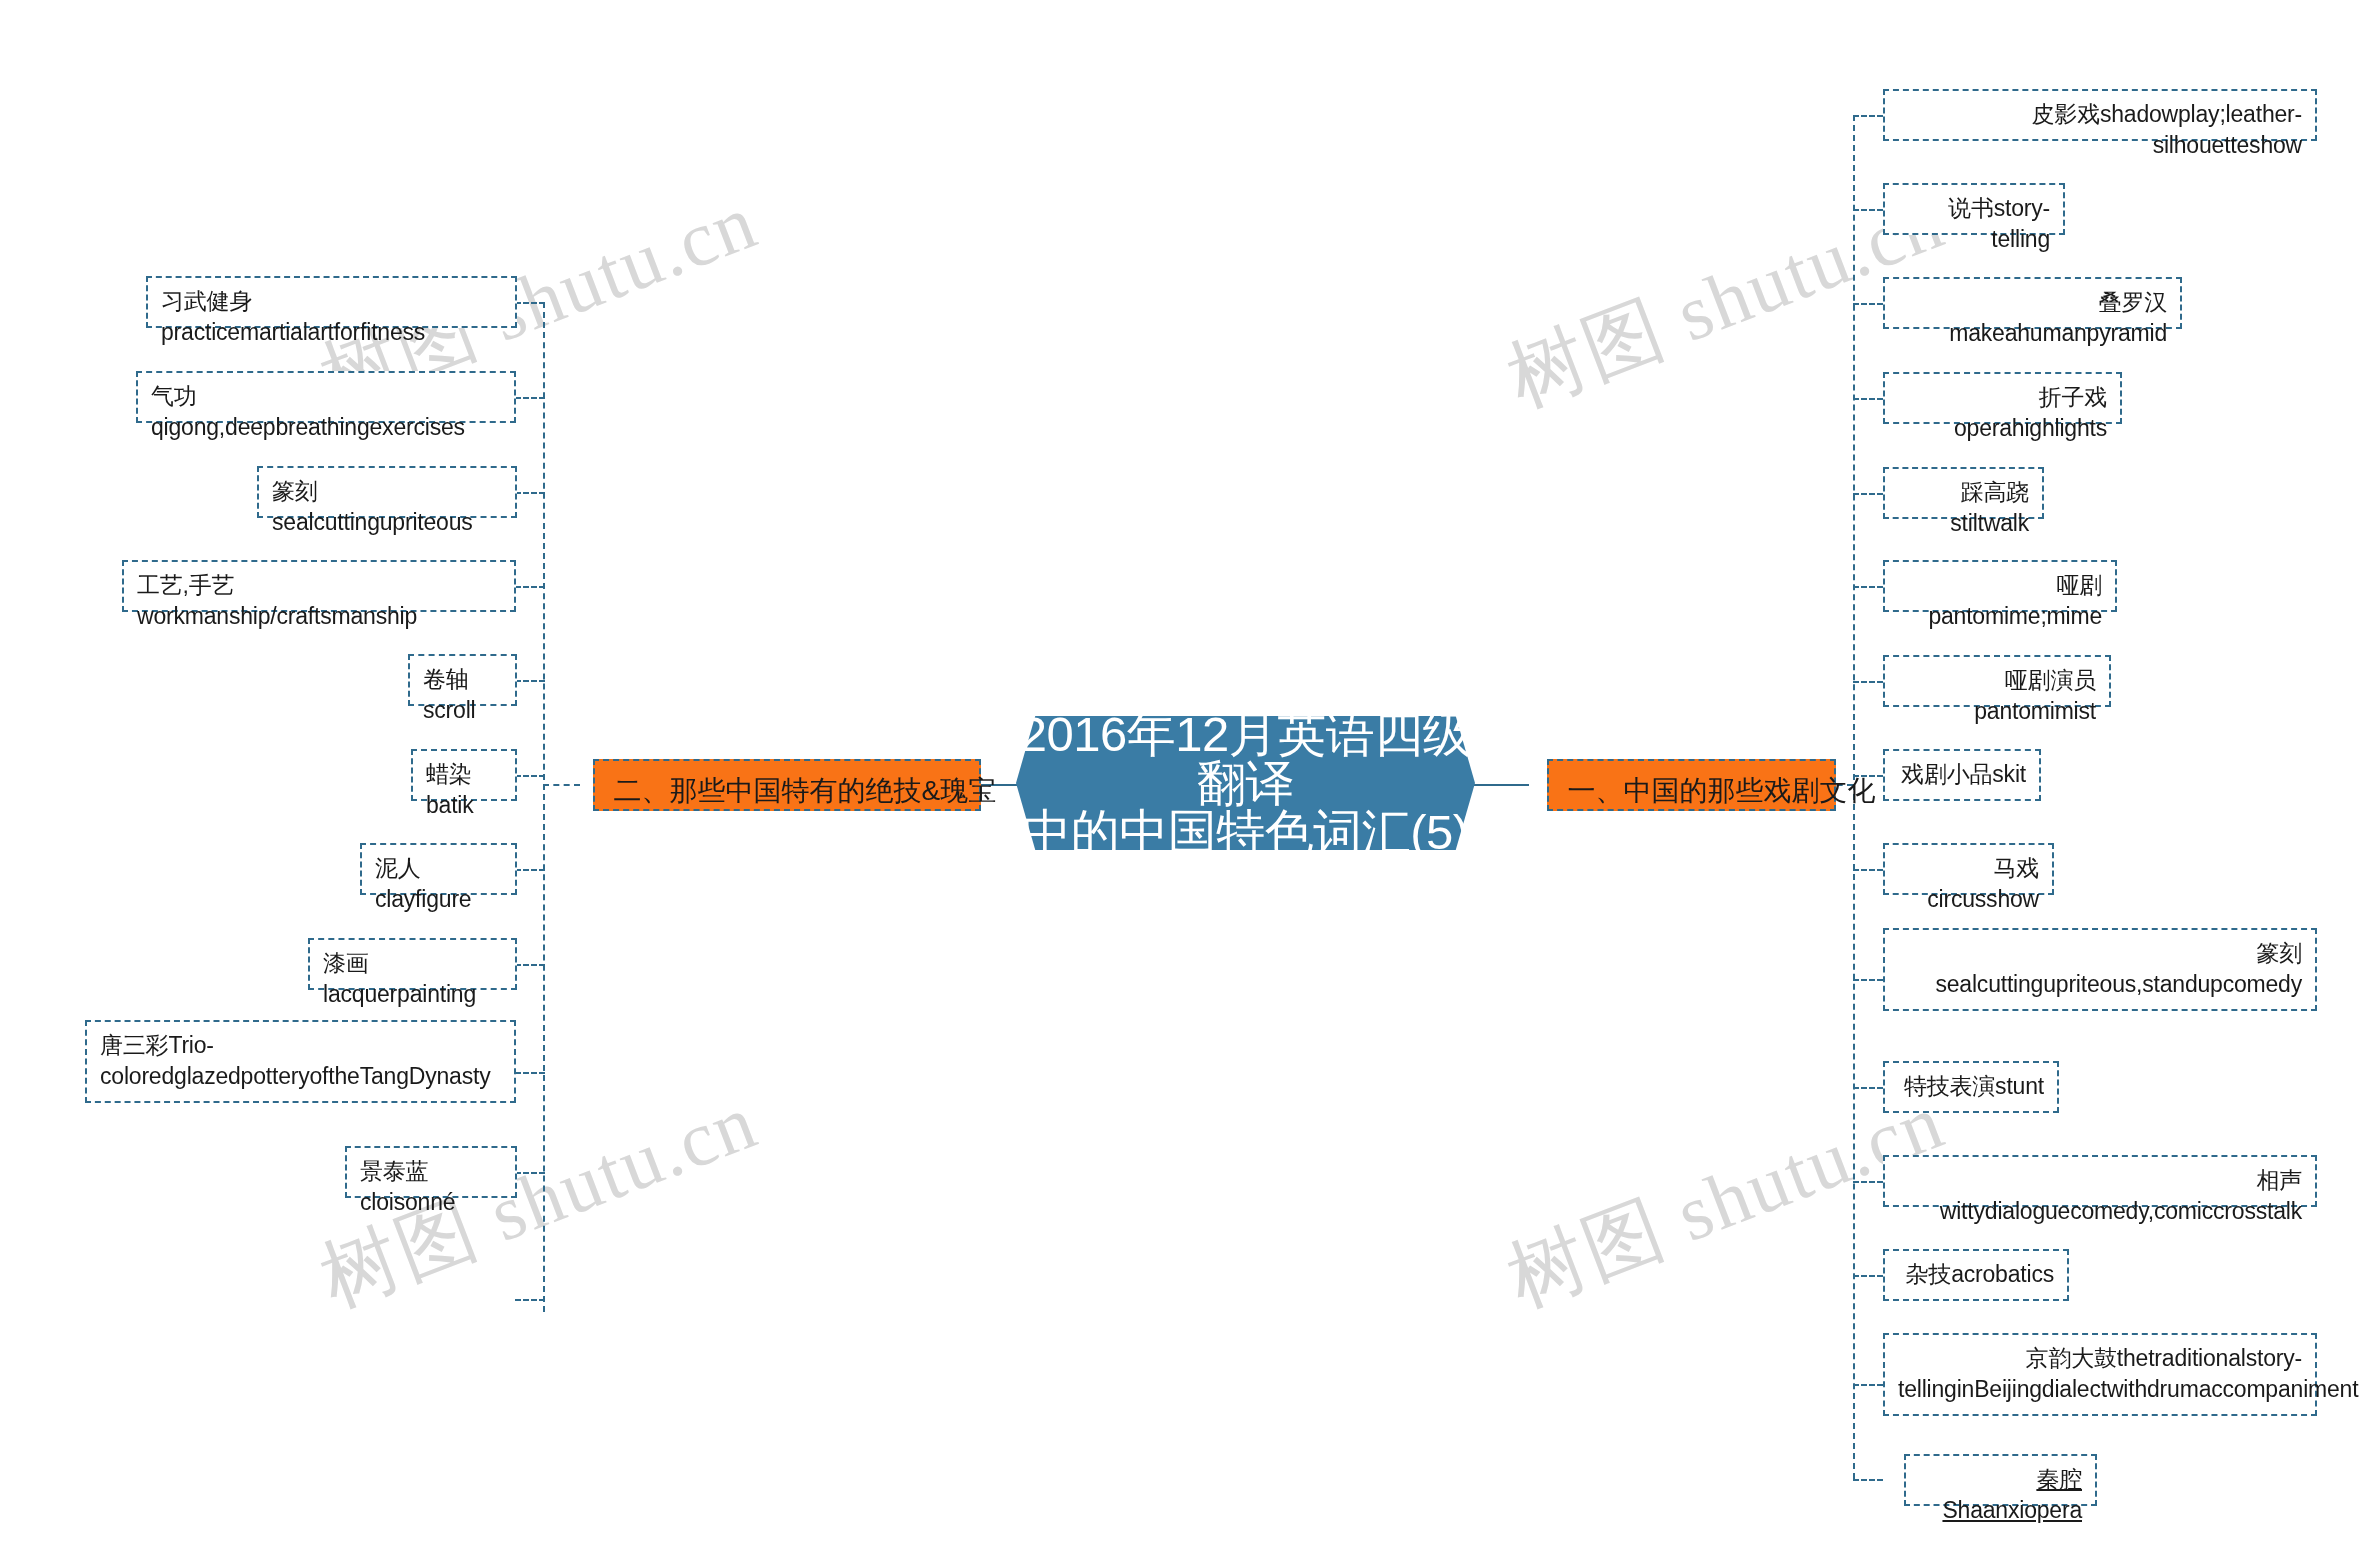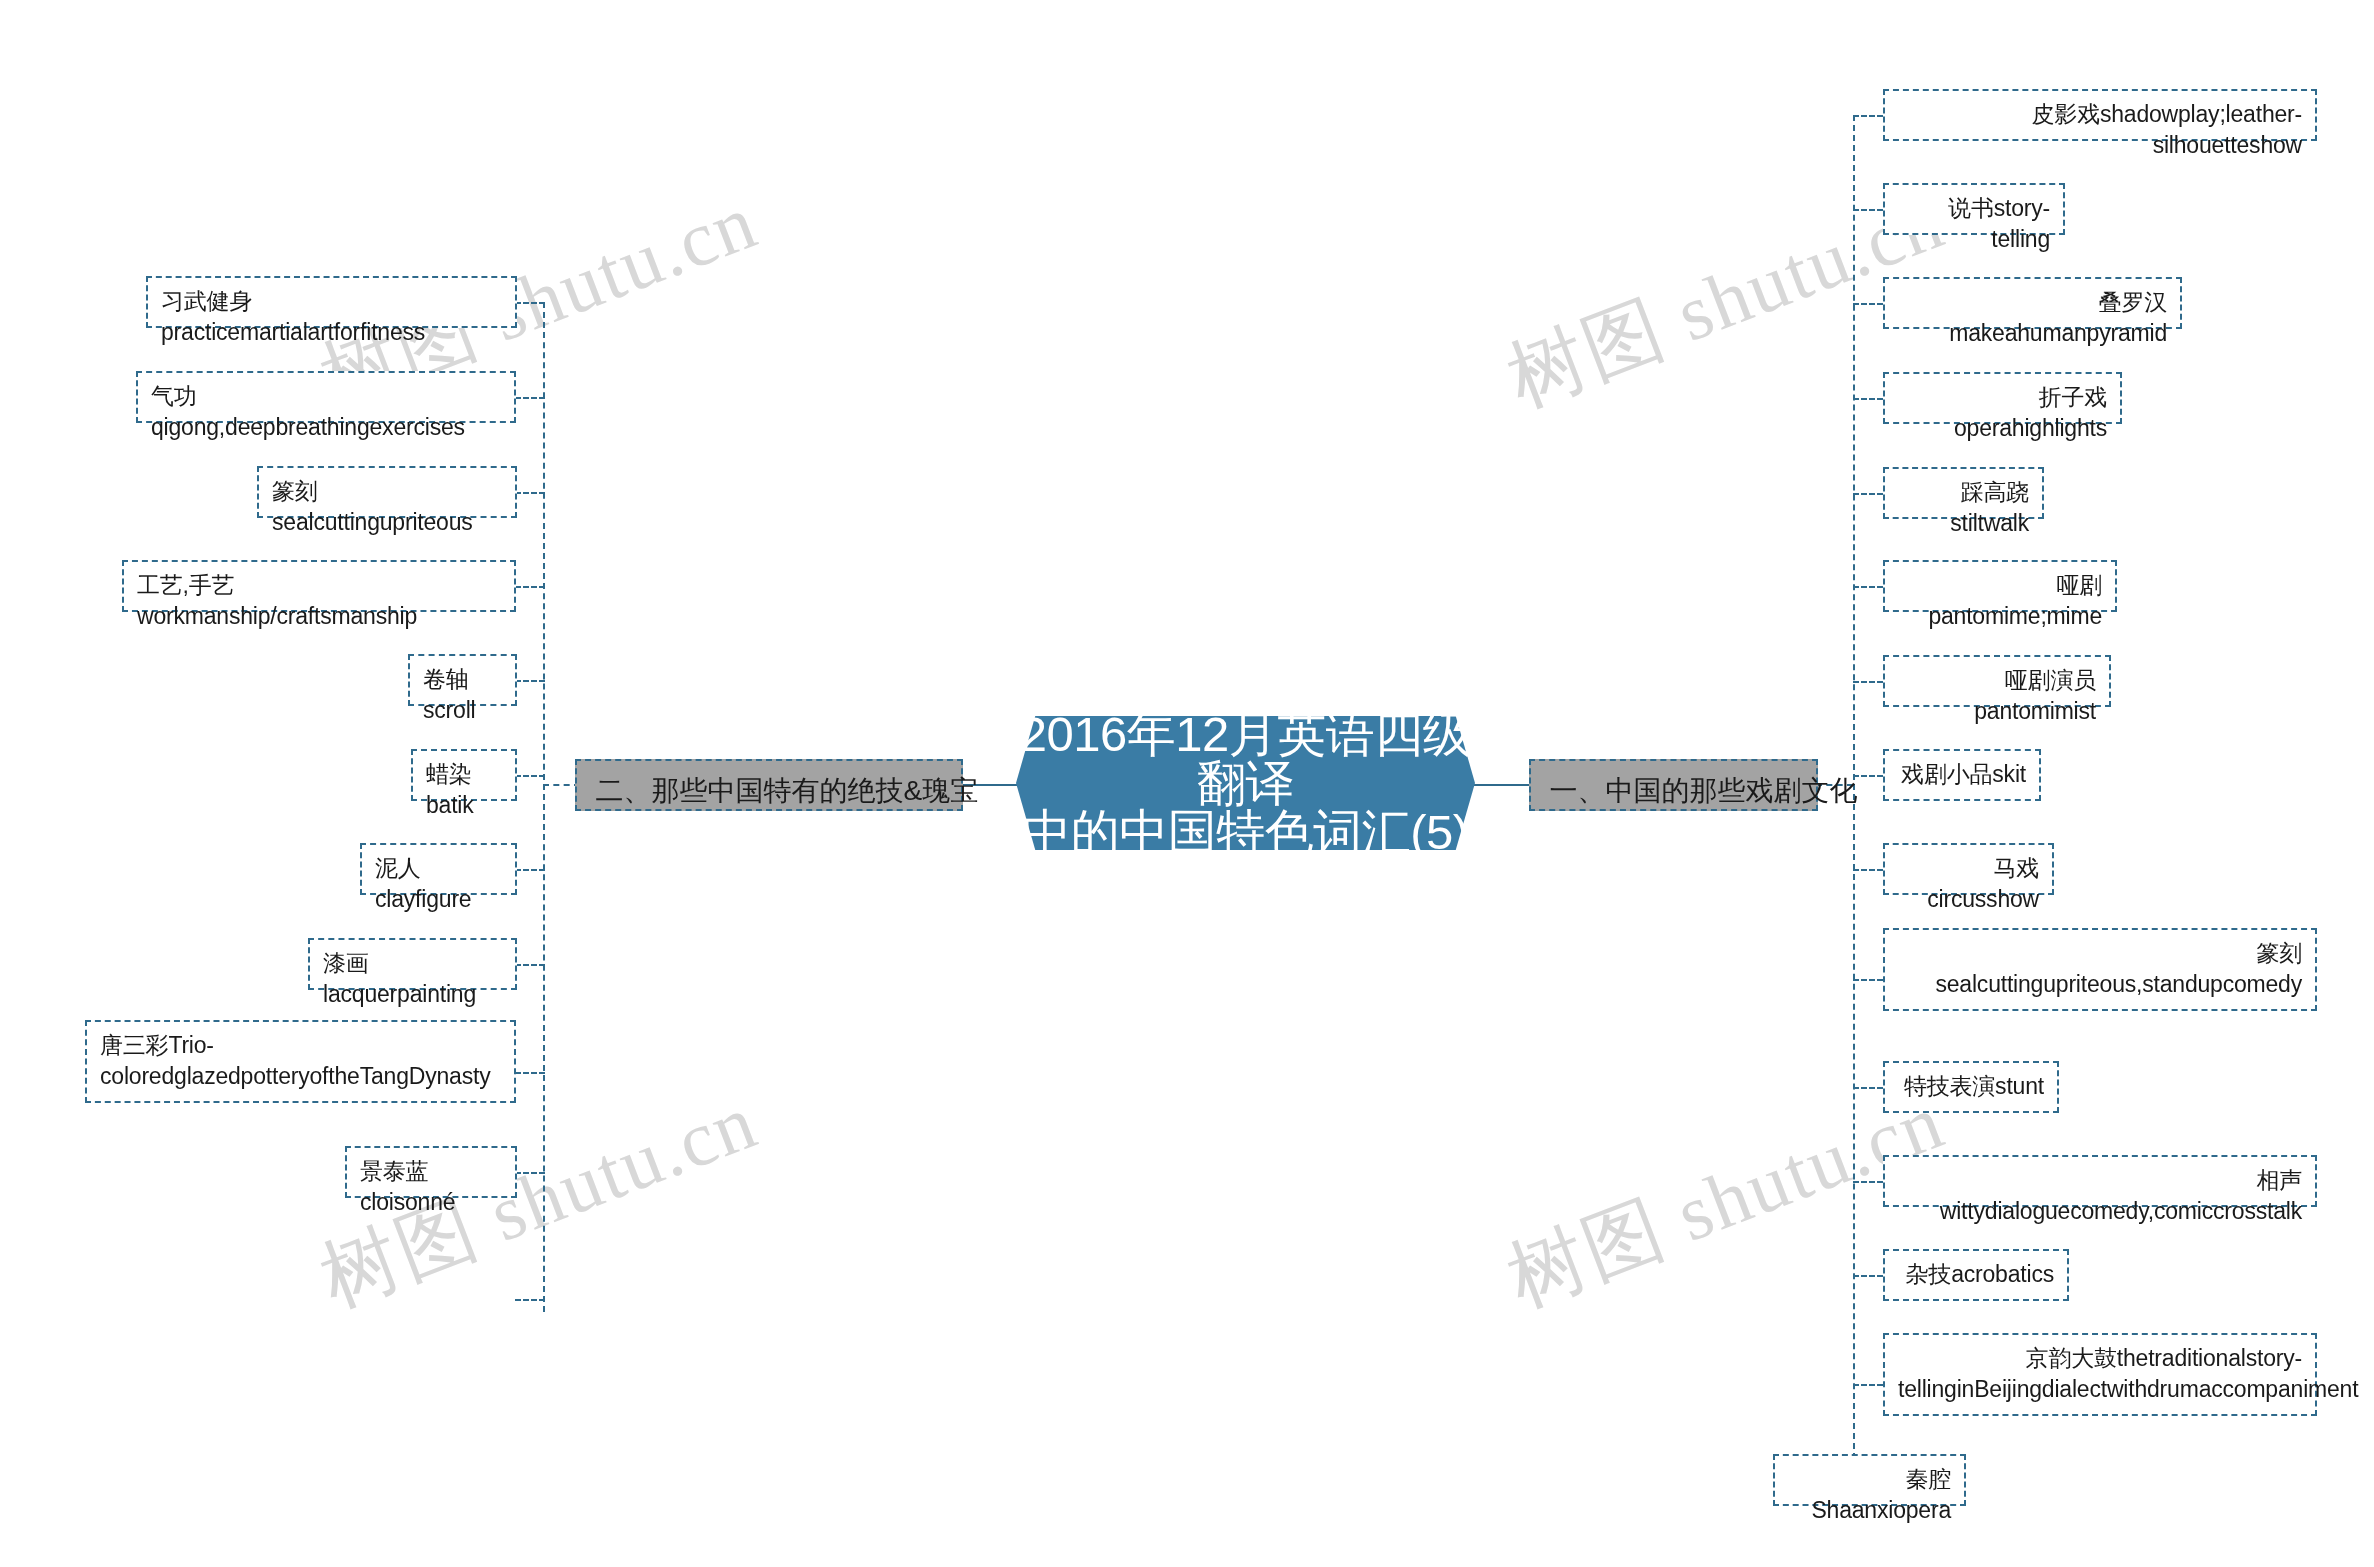"二、那些中国特有的绝技&瑰宝" .branch { background: #a3a3a3 -> #f97316; margin-left: none -> 18px }
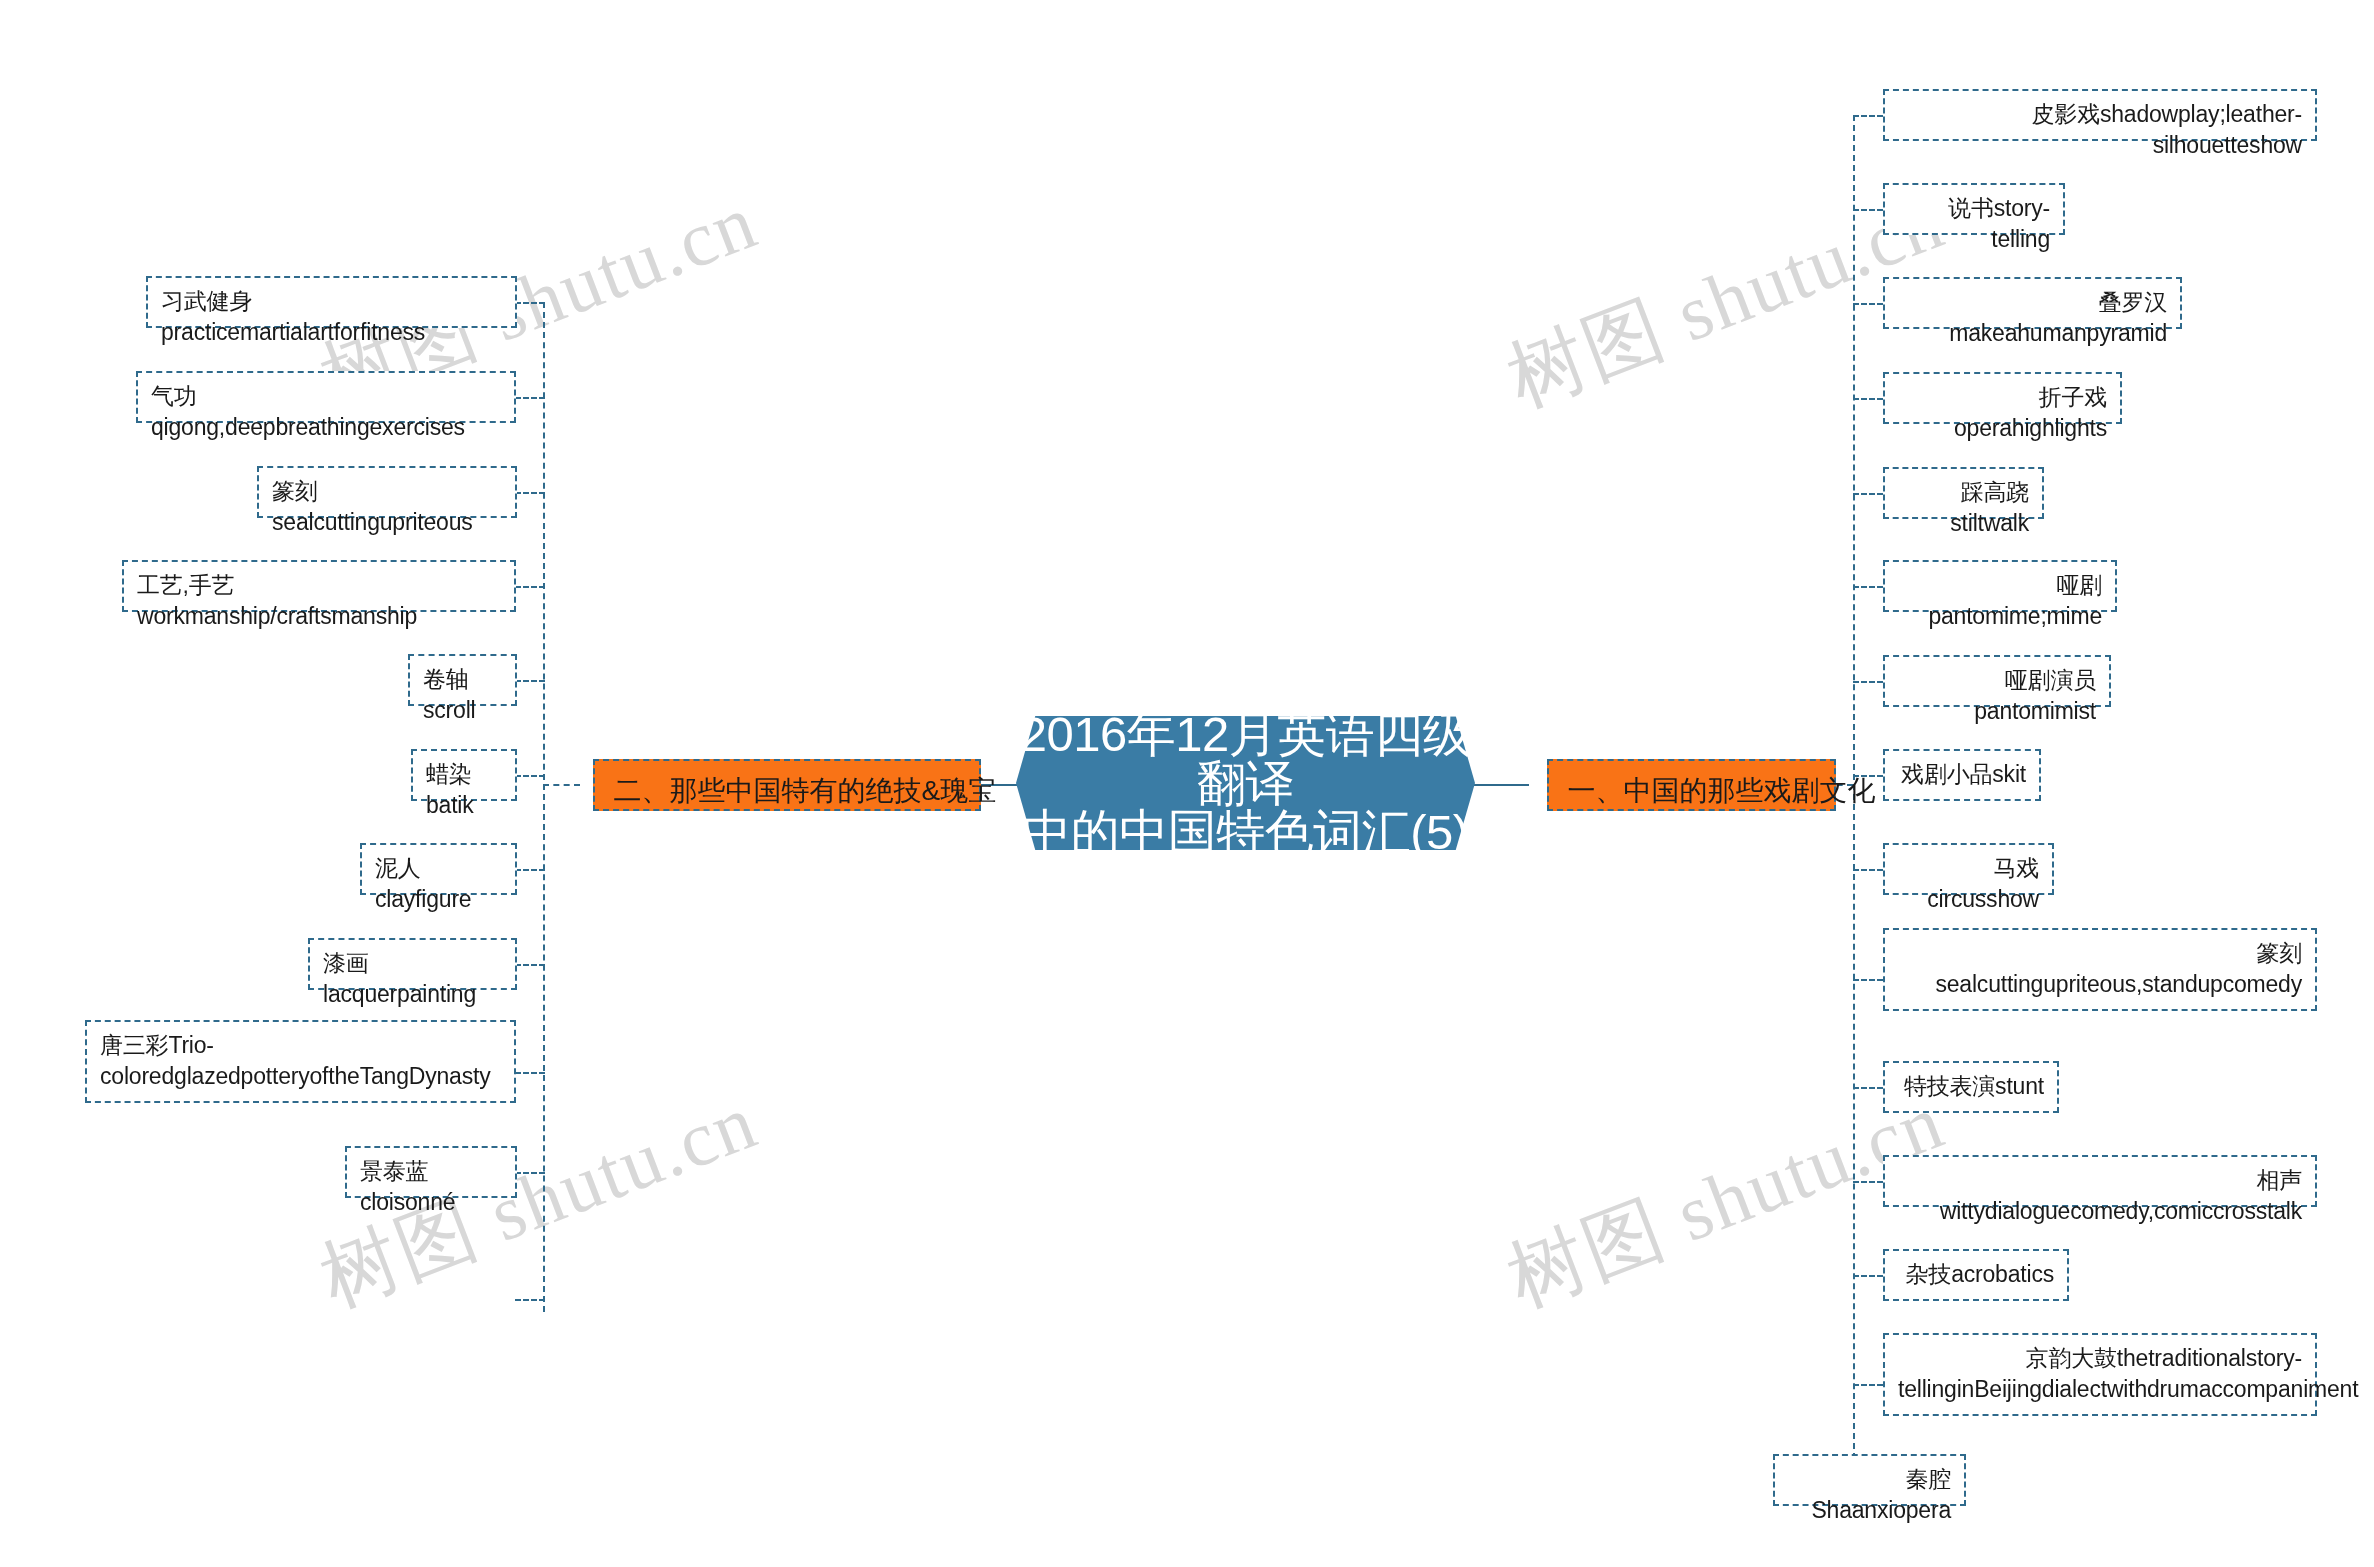"秦腔Shaanxiopera" div.node { left: 1773px -> 1904px; text-decoration: none -> underline }
